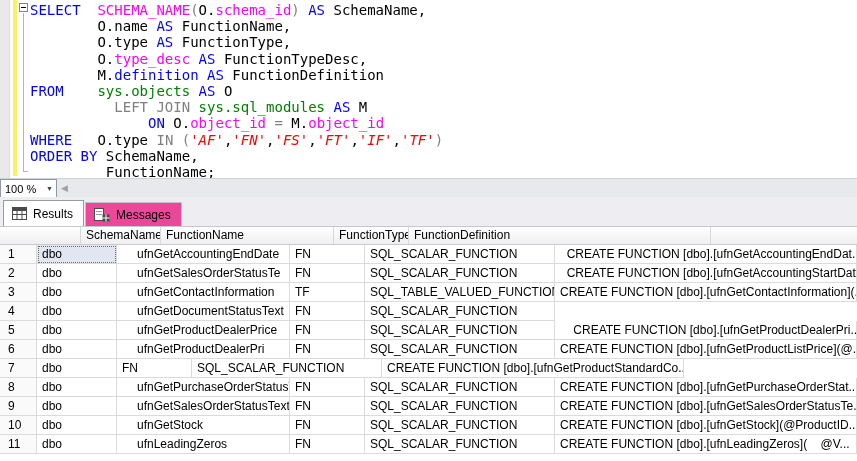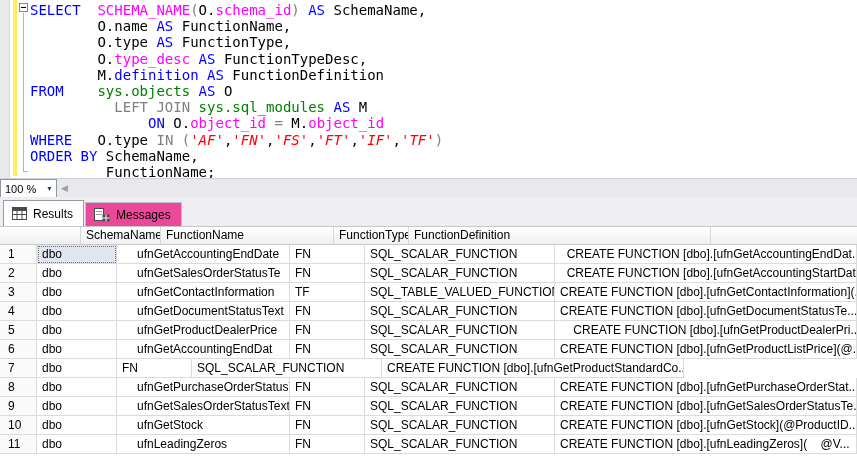"CREATE FUNCTION [dbo].[ufnGetDocumentStatusTe..." div.cell { html: <div>CREATE FUNCTION [dbo].[ufnGetDocumentStatusTe...</div> -> none }
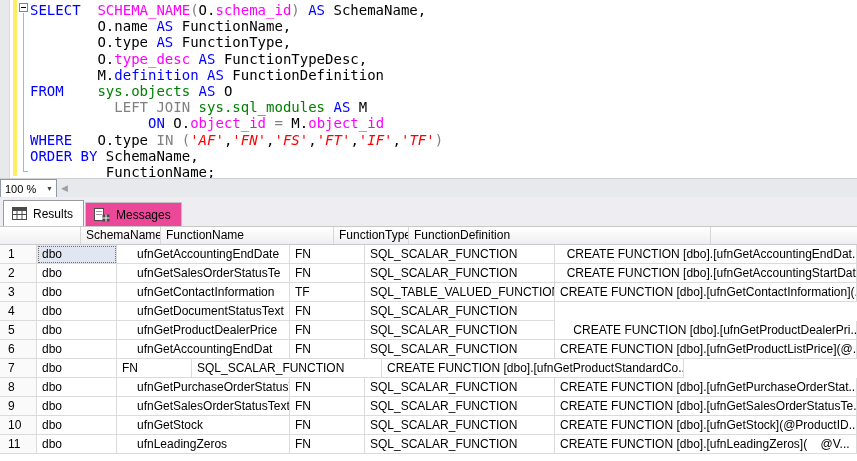"ufnGetAccountingEndDat" div.cell { text: ufnGetAccountingEndDat -> ufnGetProductDealerPri }
